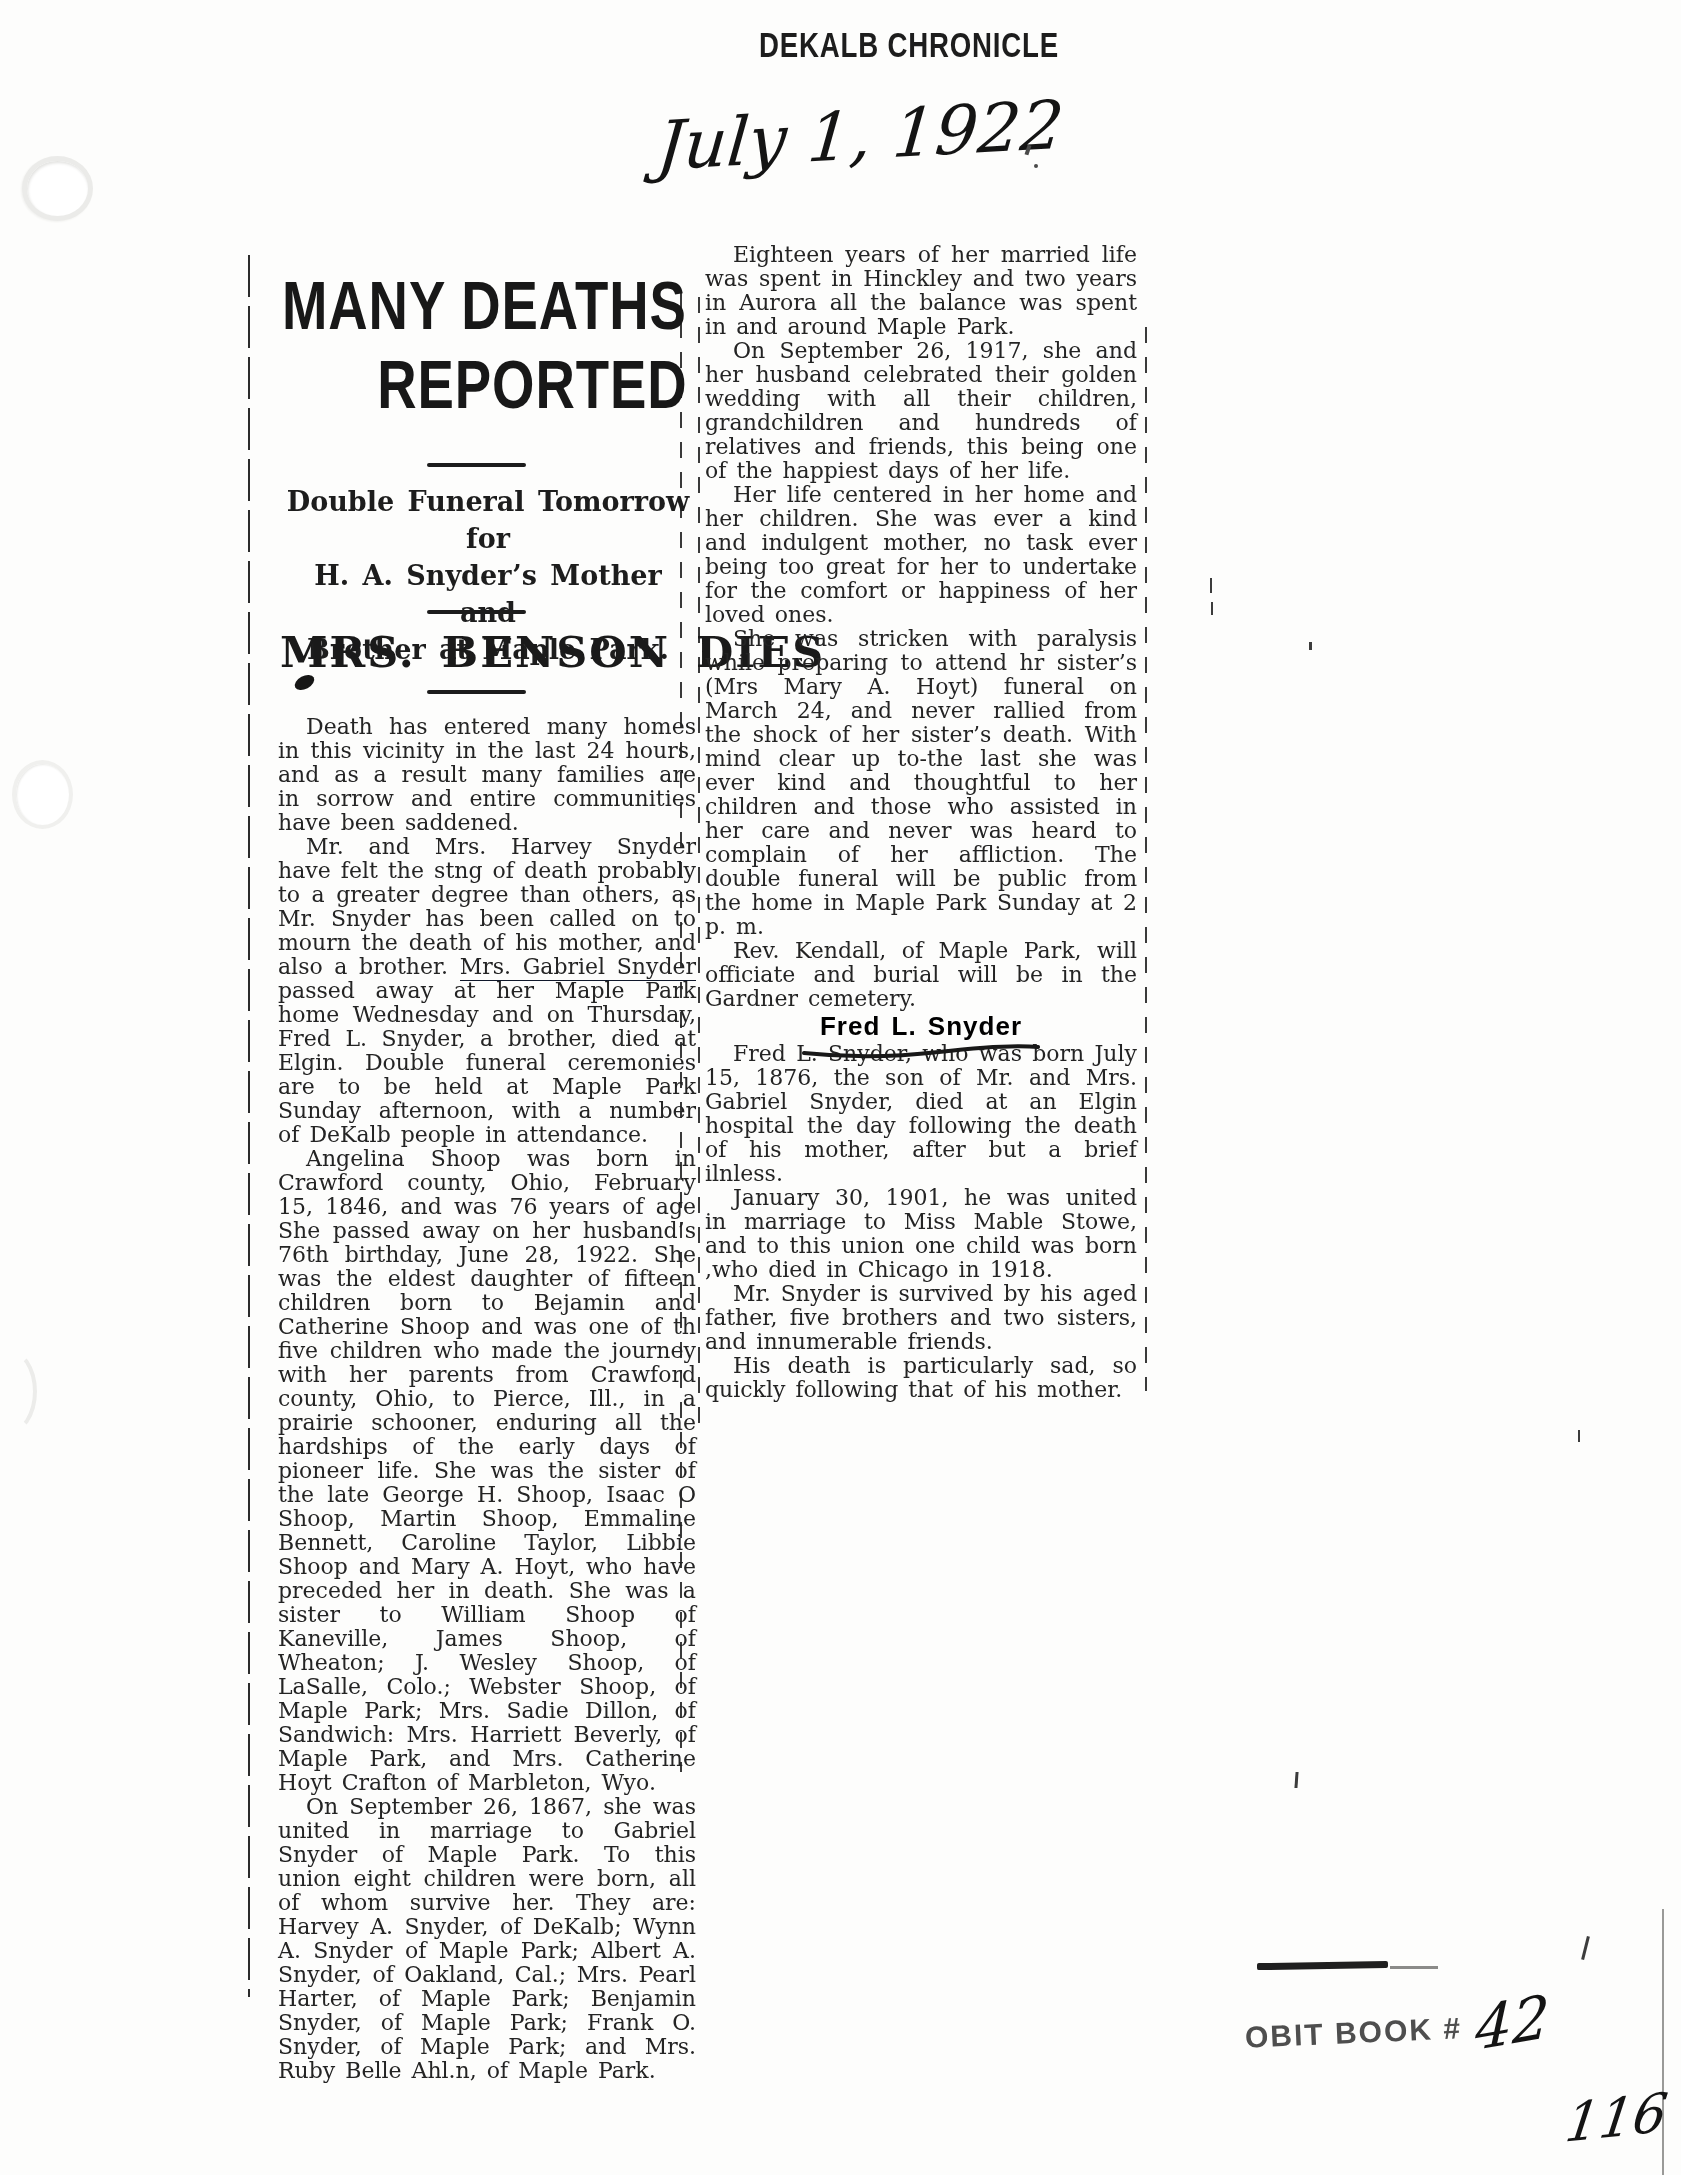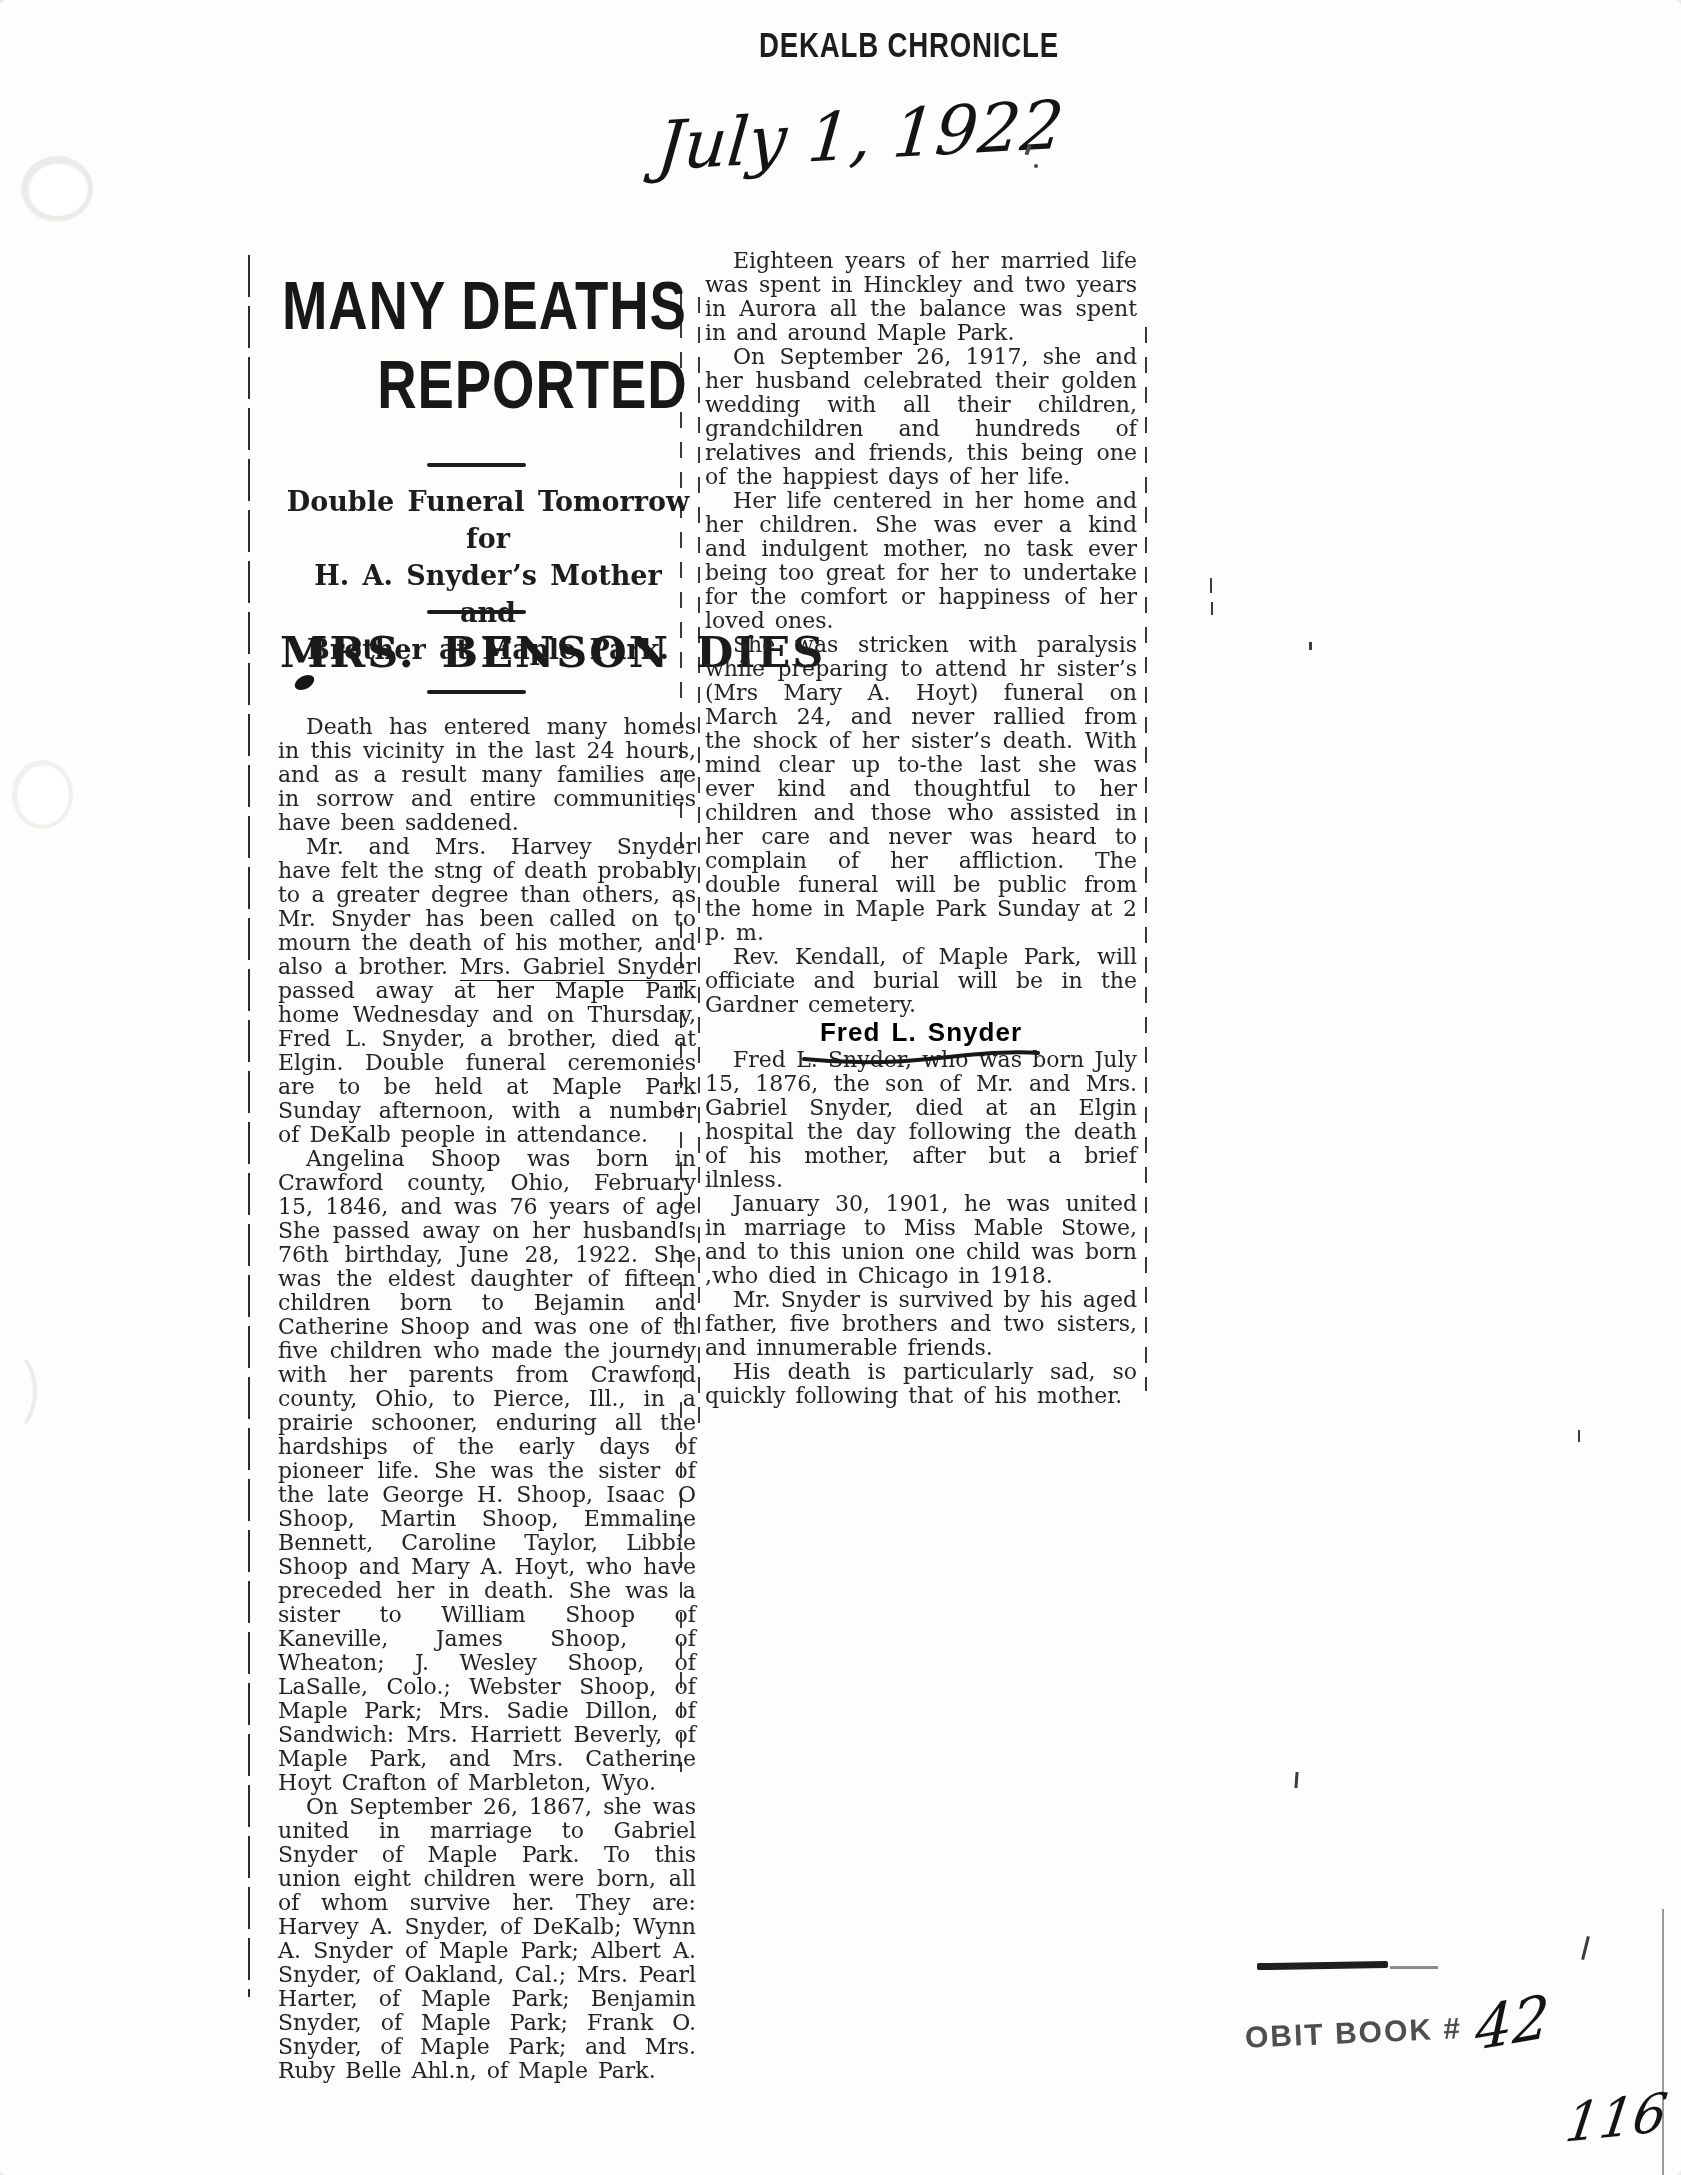"DEKALB CHRONICLE" .page { border-radius: 6px -> none }
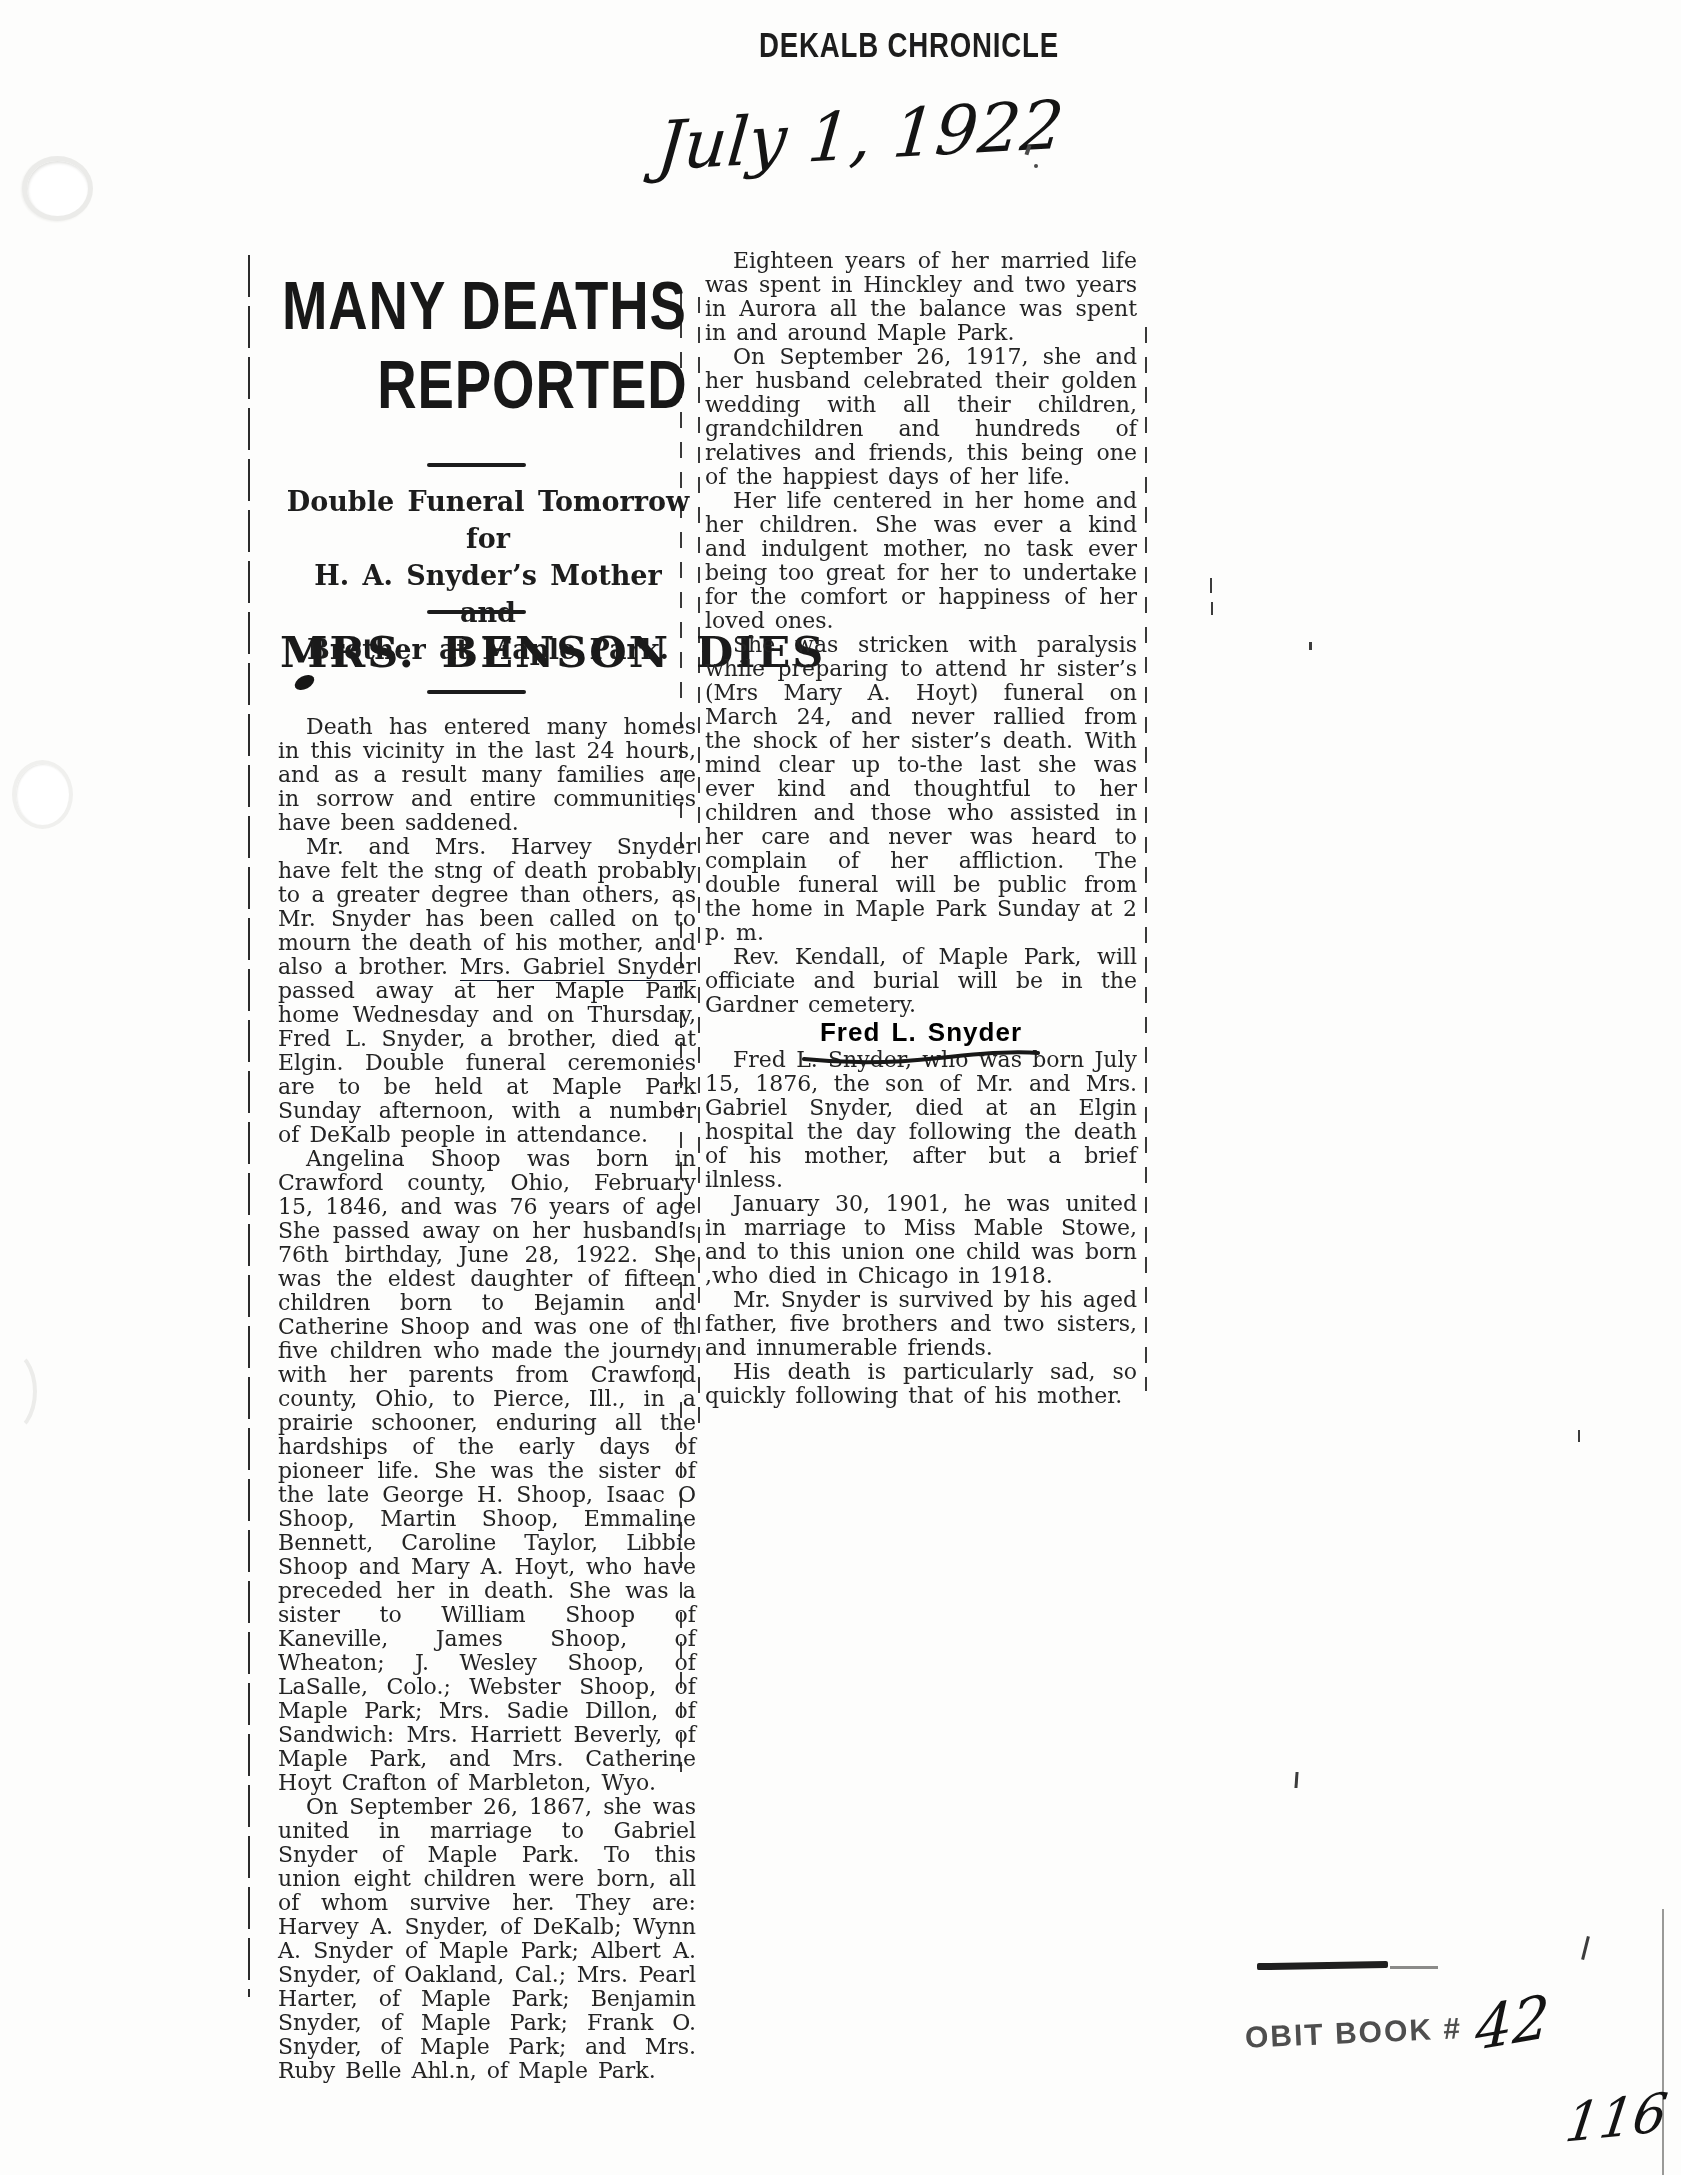"Eighteen years of her married" .col-right { top: 249px -> 243px }
